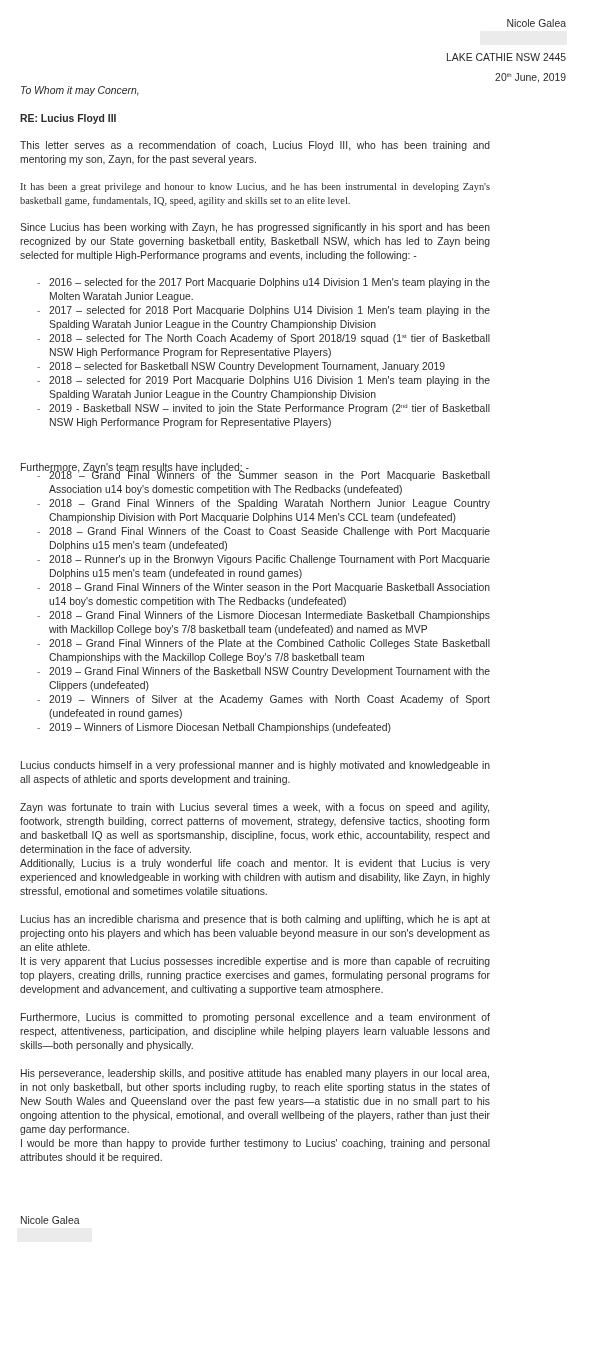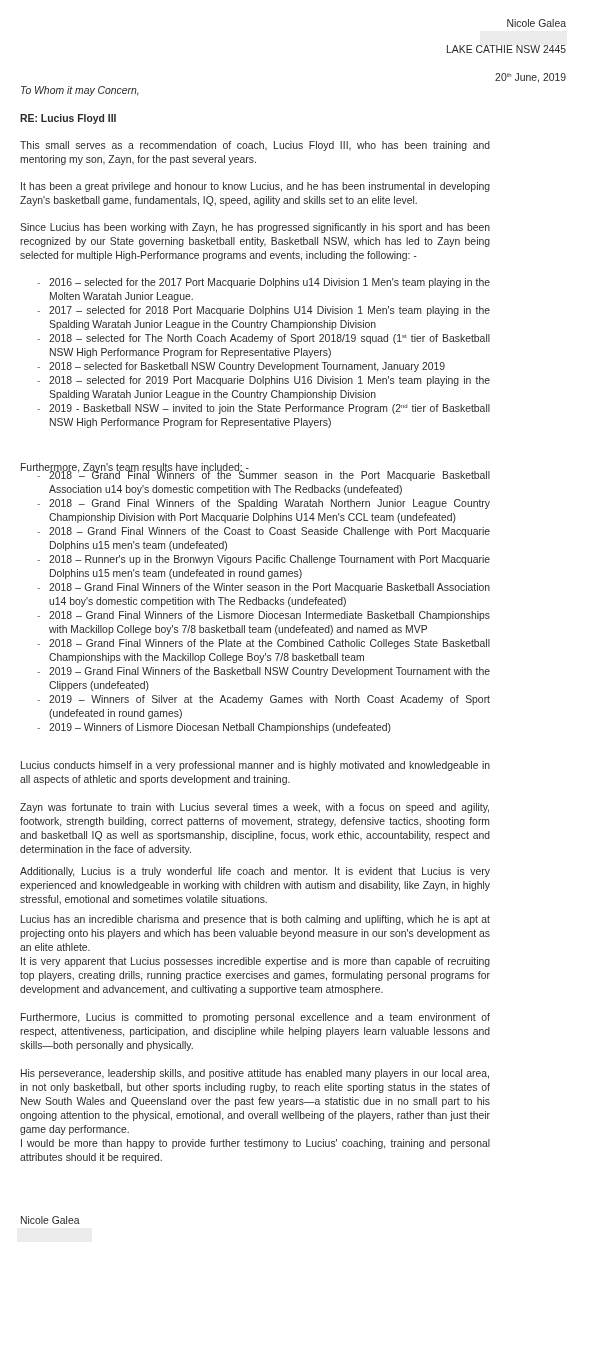"LAKE CATHIE NSW 2445" div.sender { top: 43px -> 51px }
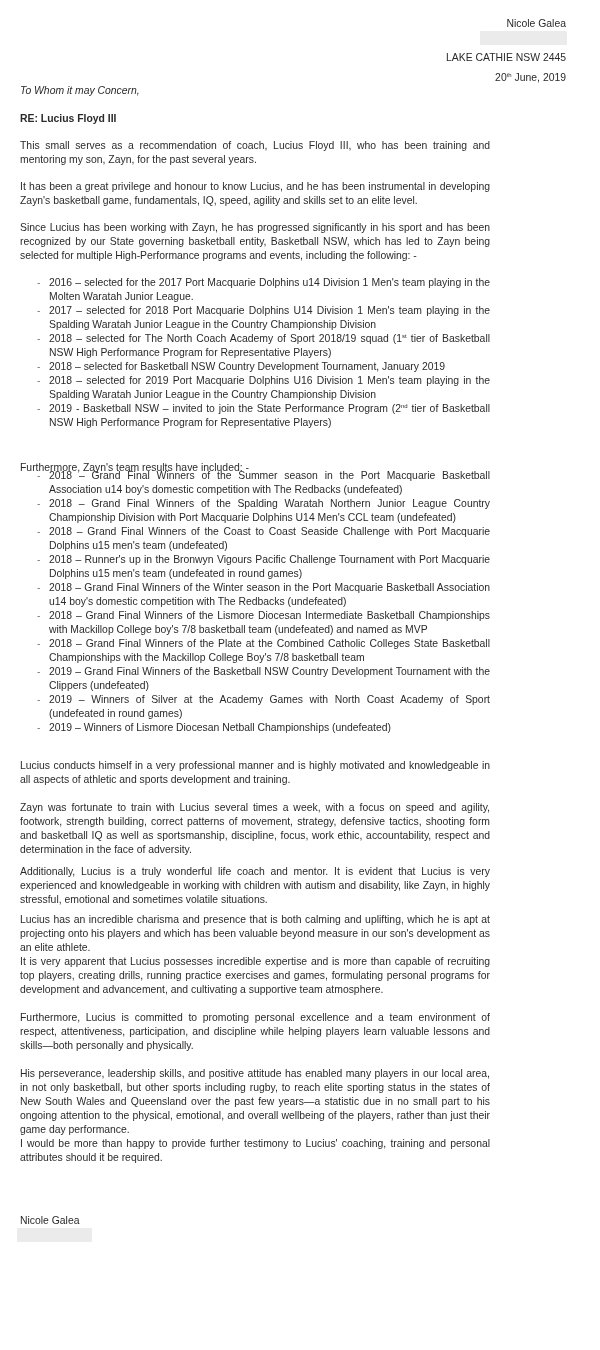"This small serves as a" div.block { text: small -> letter }
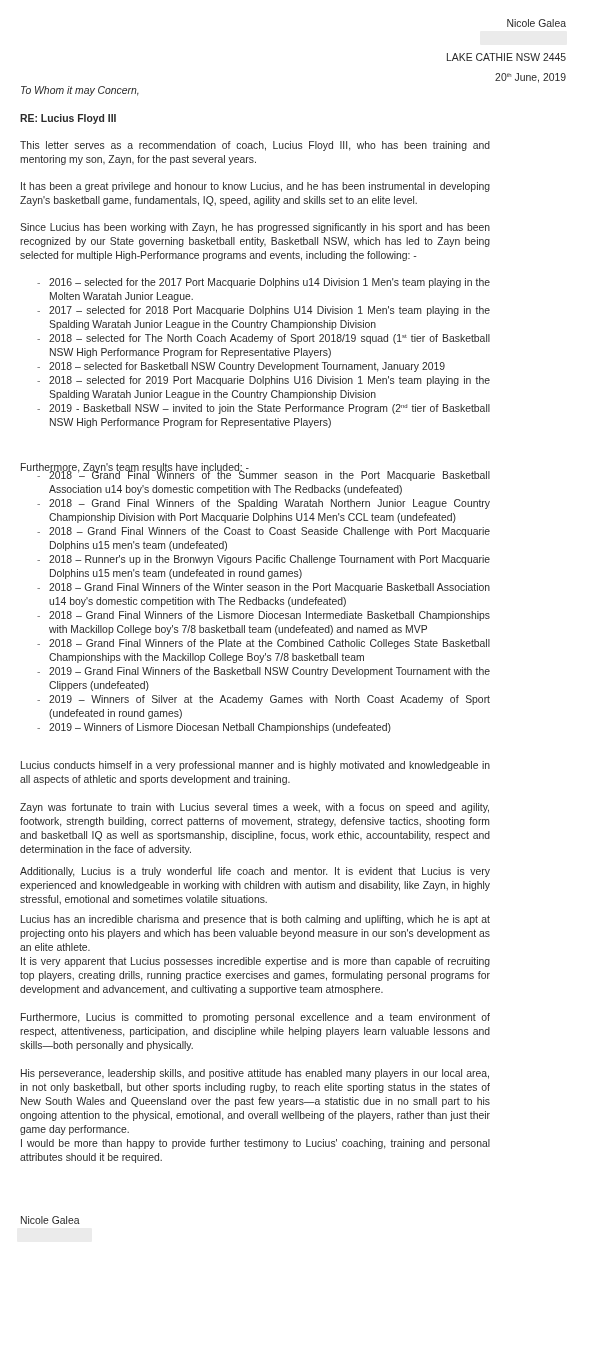"It has been a great" div.block { font-family: none -> Liberation Serif, serif }
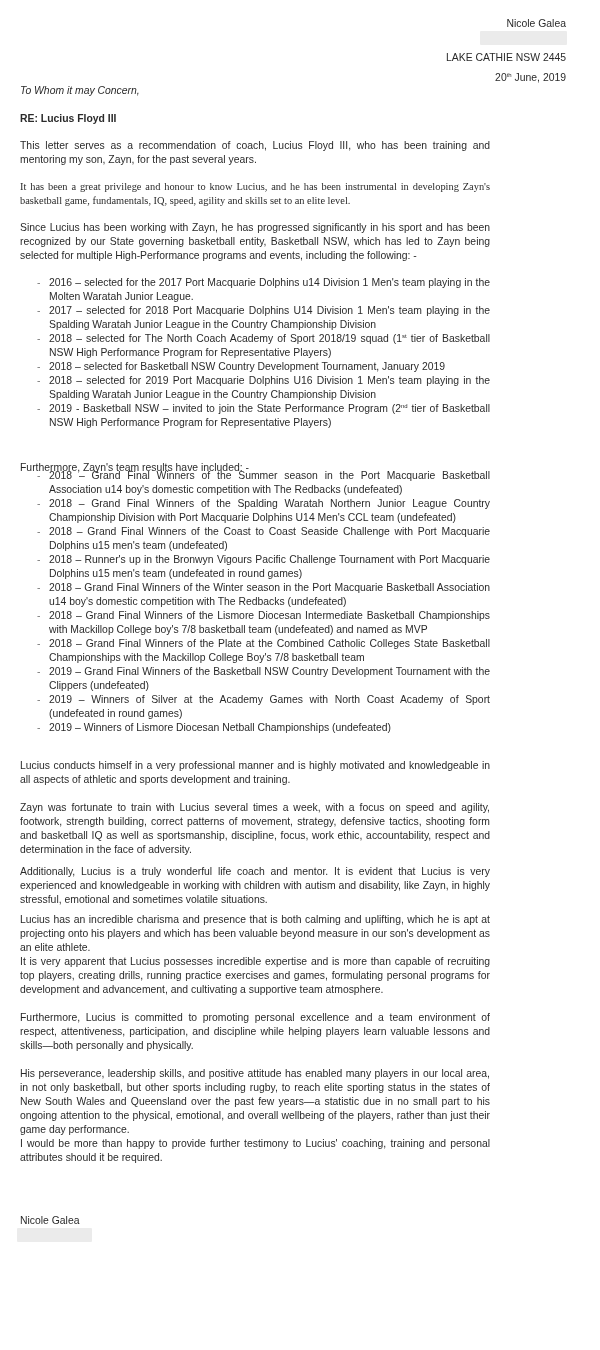"Additionally, Lucius is a truly" div.block { margin-top: 8px -> none }
